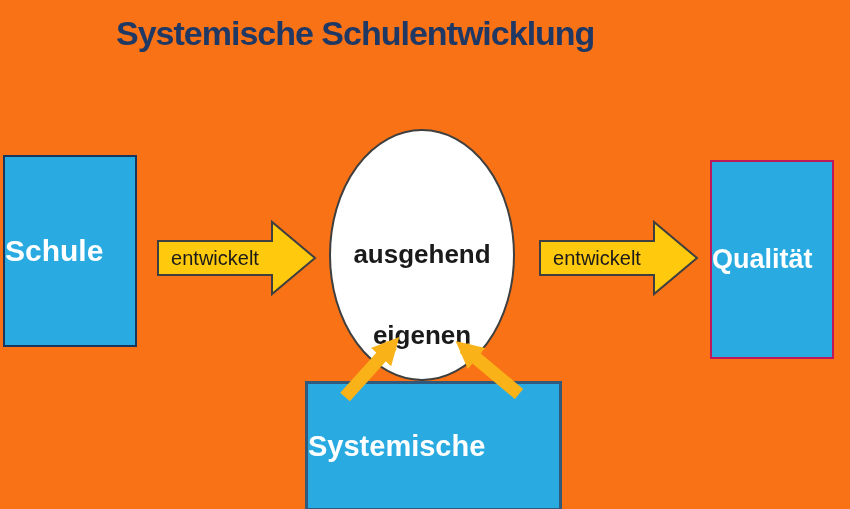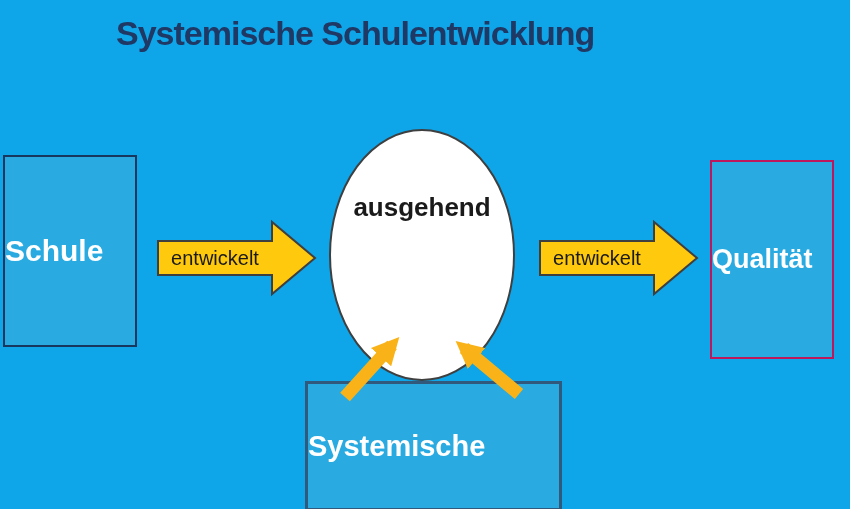"Systemische Schulentwicklung" .canvas { background: #0ea5e9 -> #f97316 }
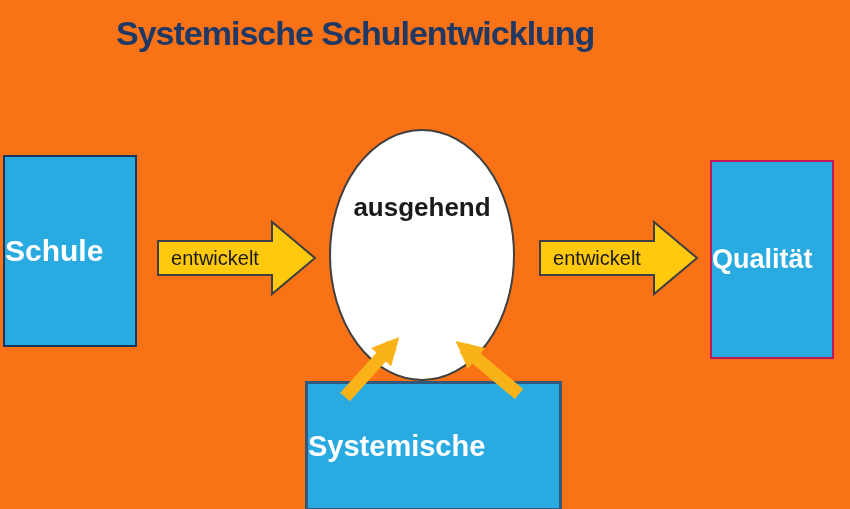"ausgehend" .ellipse-text span { margin-top: none -> 47px }
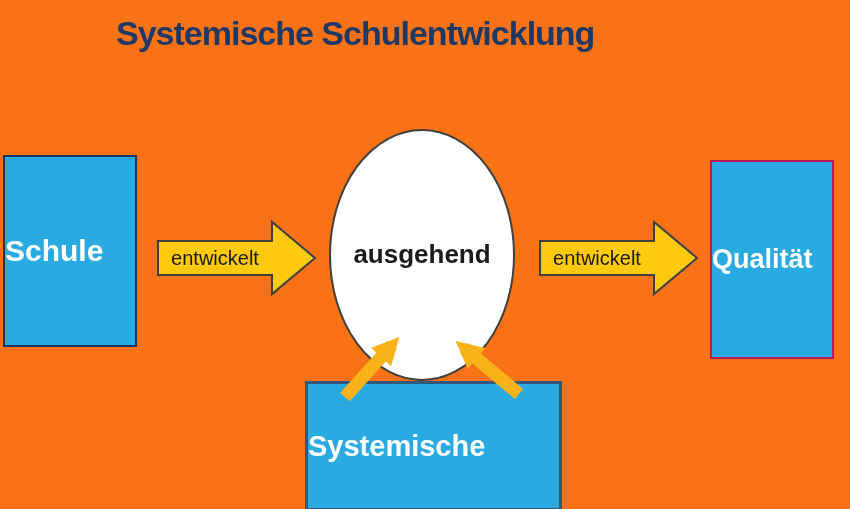"eigenen" span { html: none -> <span>eigenen</span> }
